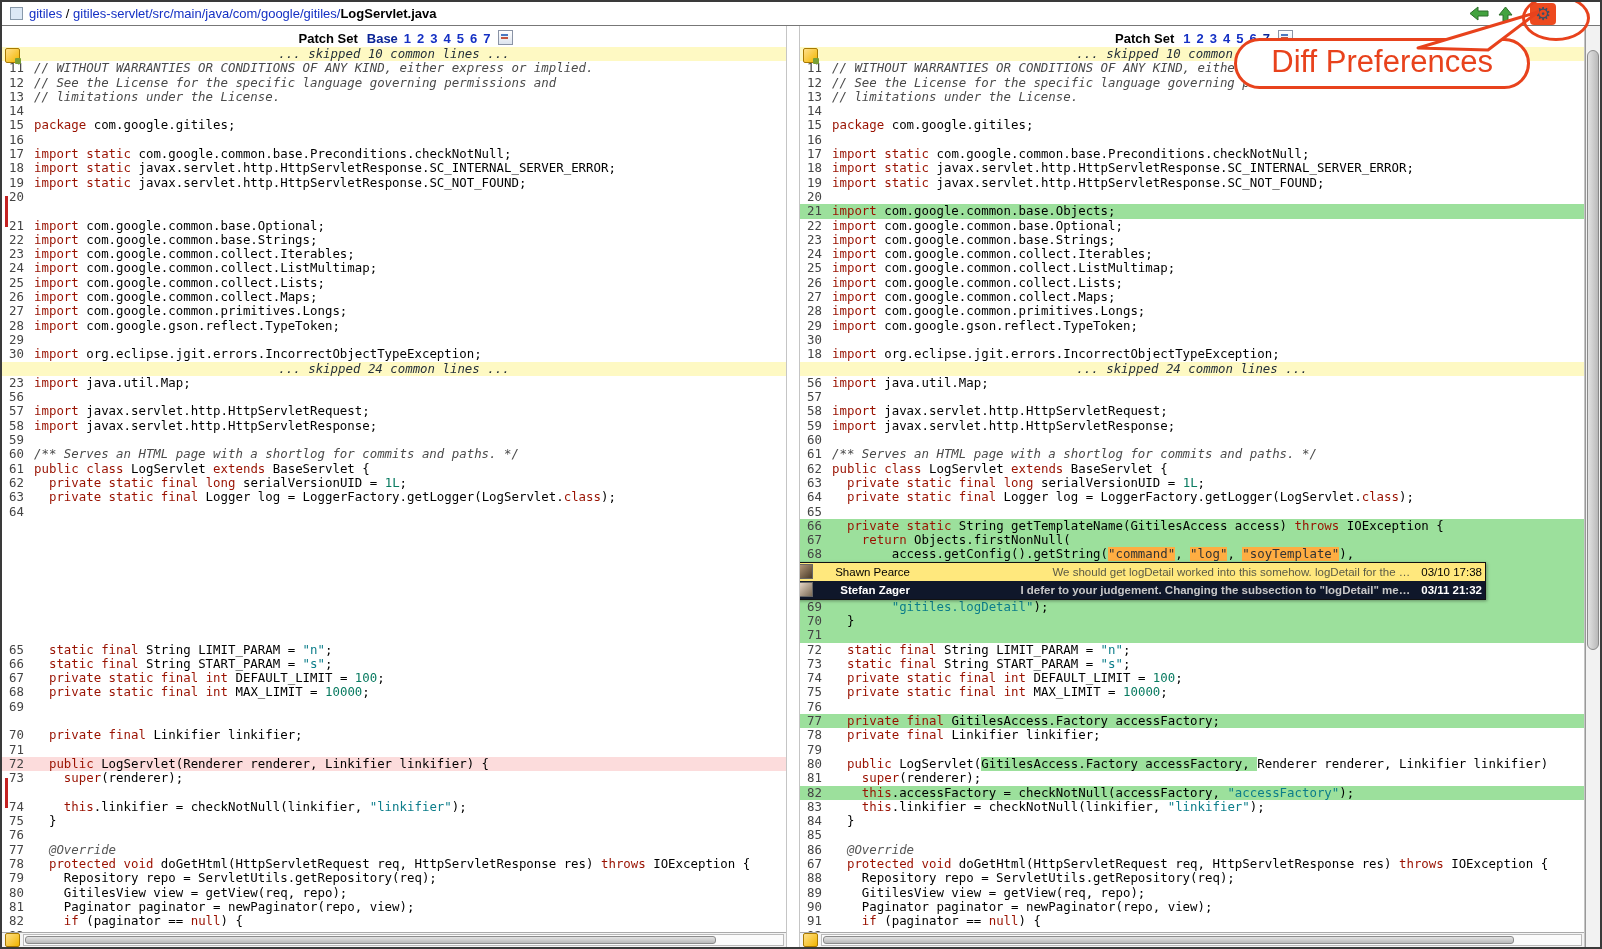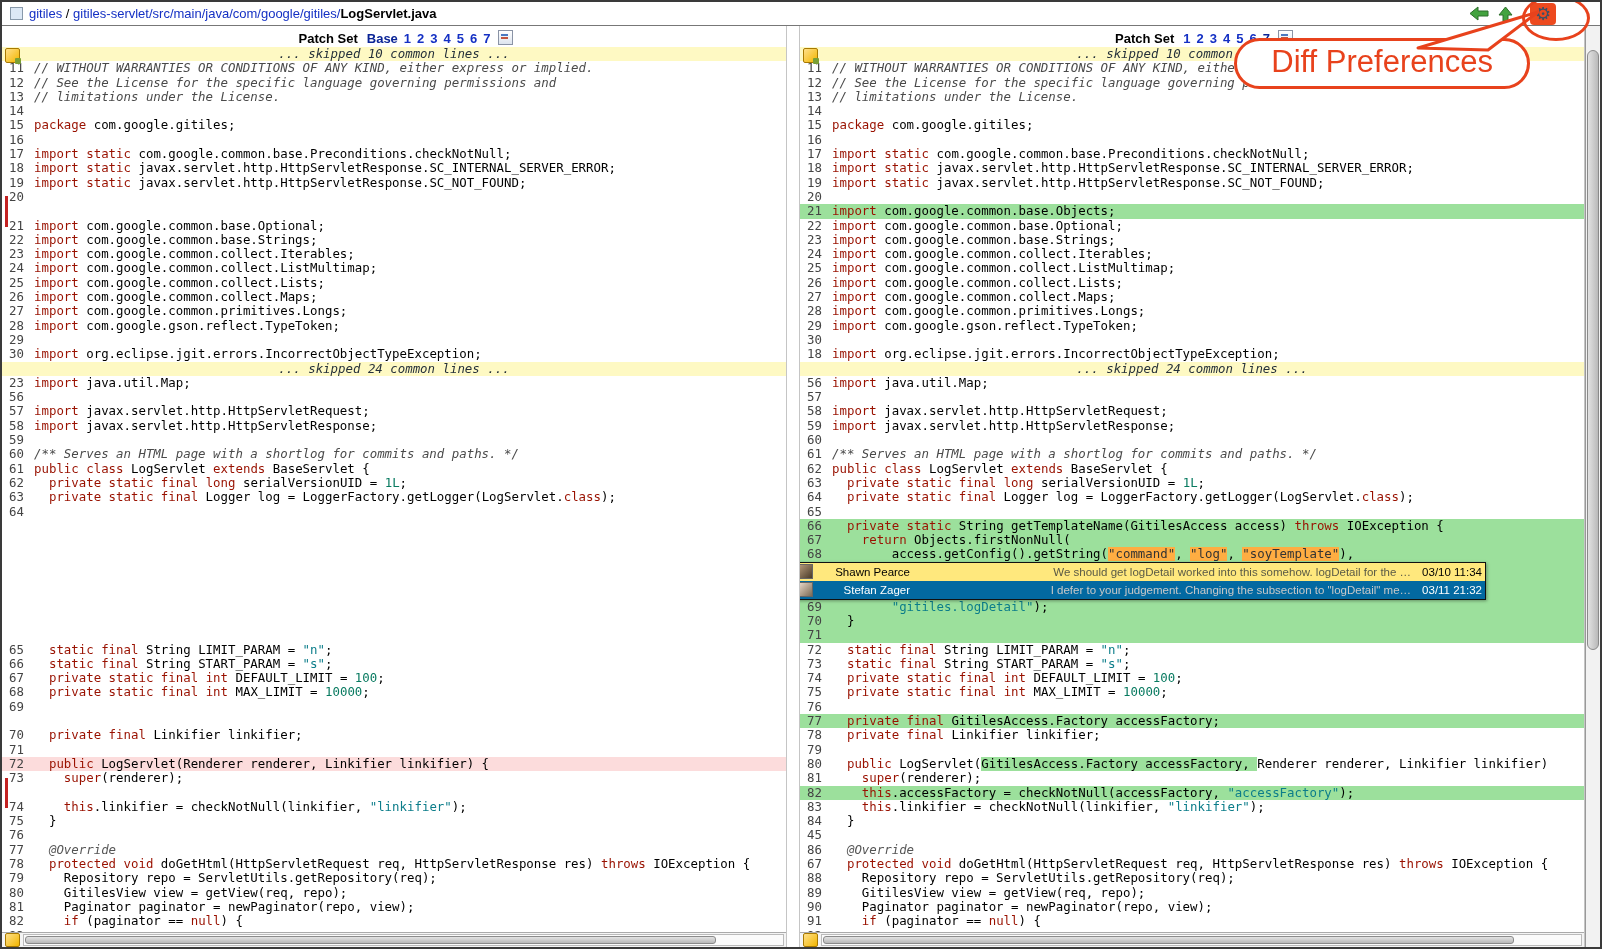"03/10 11:34" span.cdate { text: 11:34 -> 17:38 }
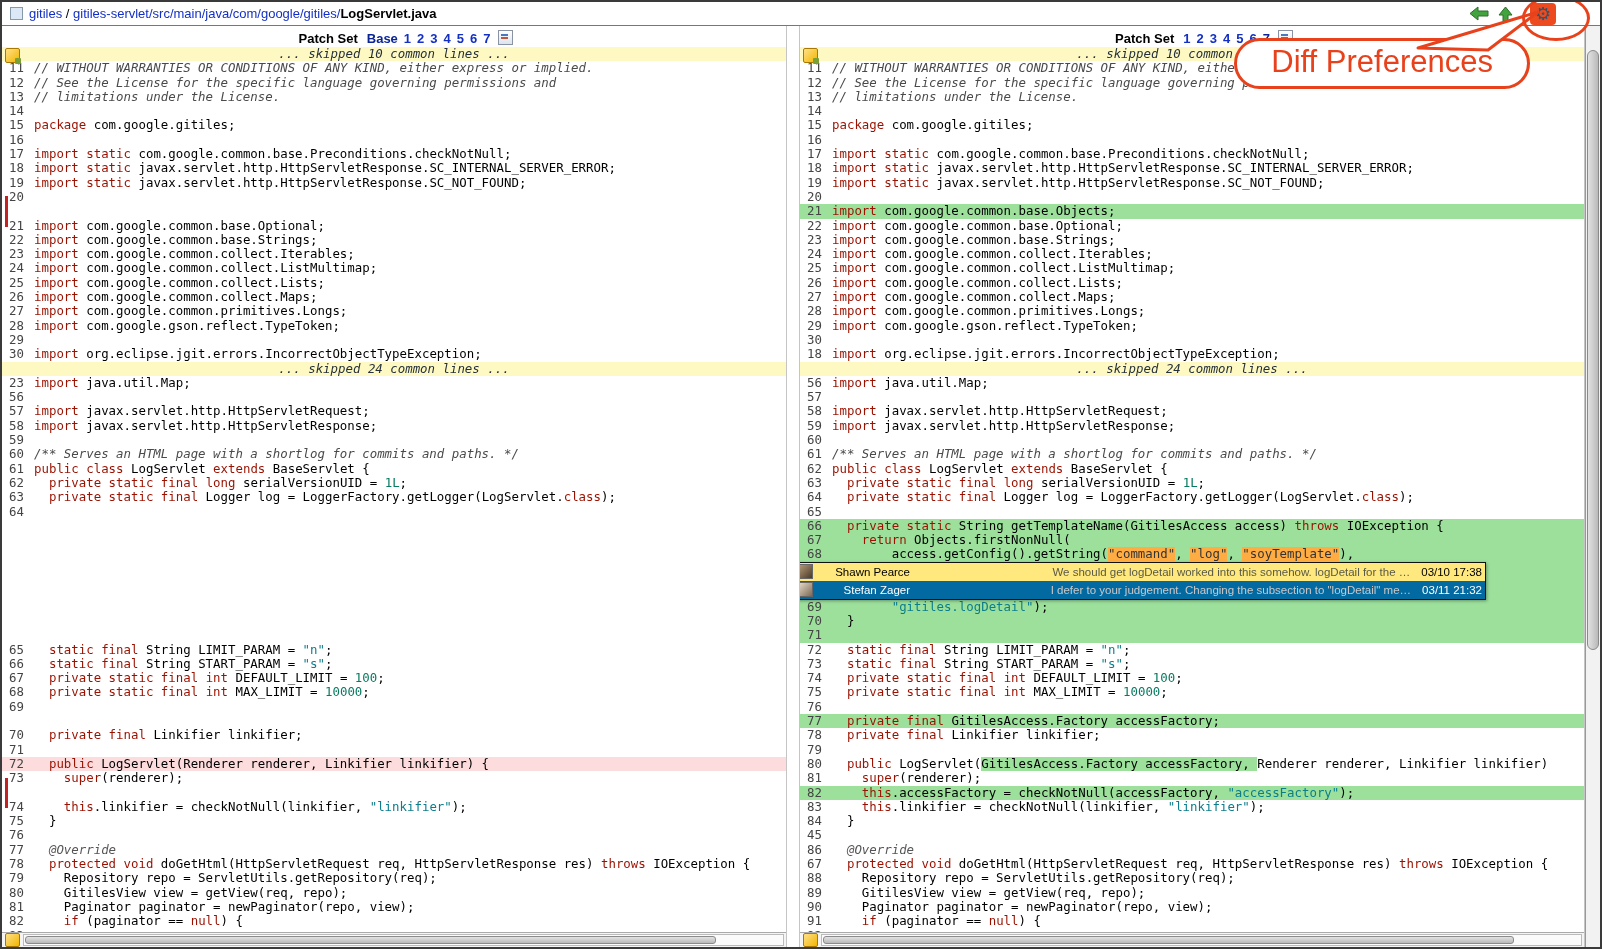"Stefan Zager" .crow.dark { background: #0369a1 -> #0f172a; font-weight: none -> bold }
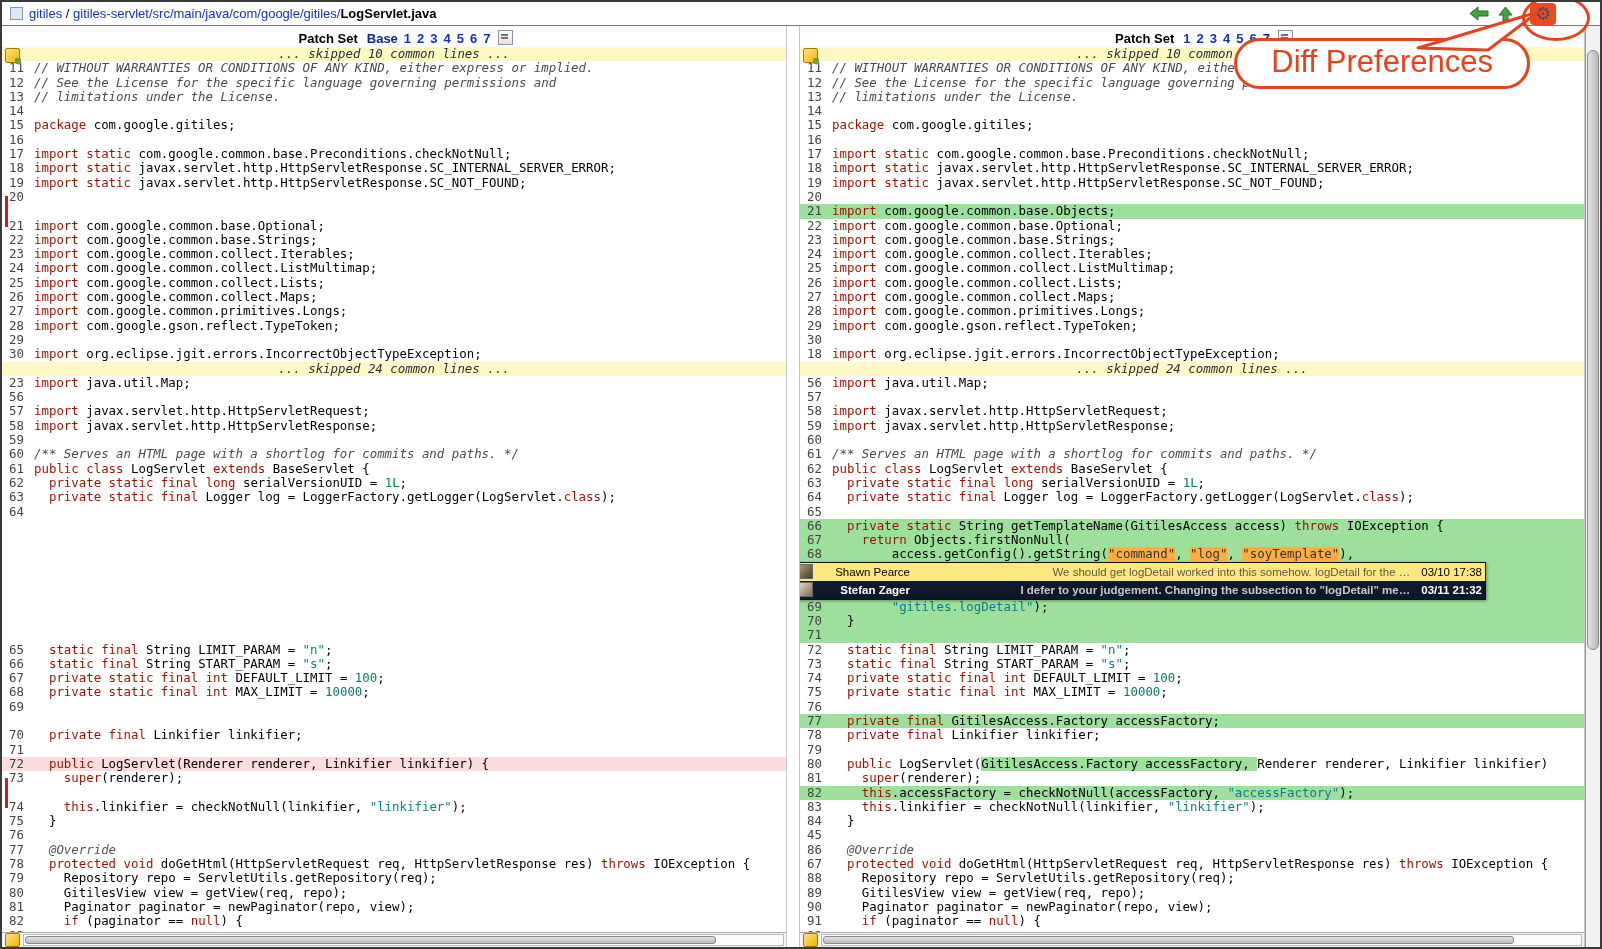"45" span.ln { text: 45 -> 85 }
